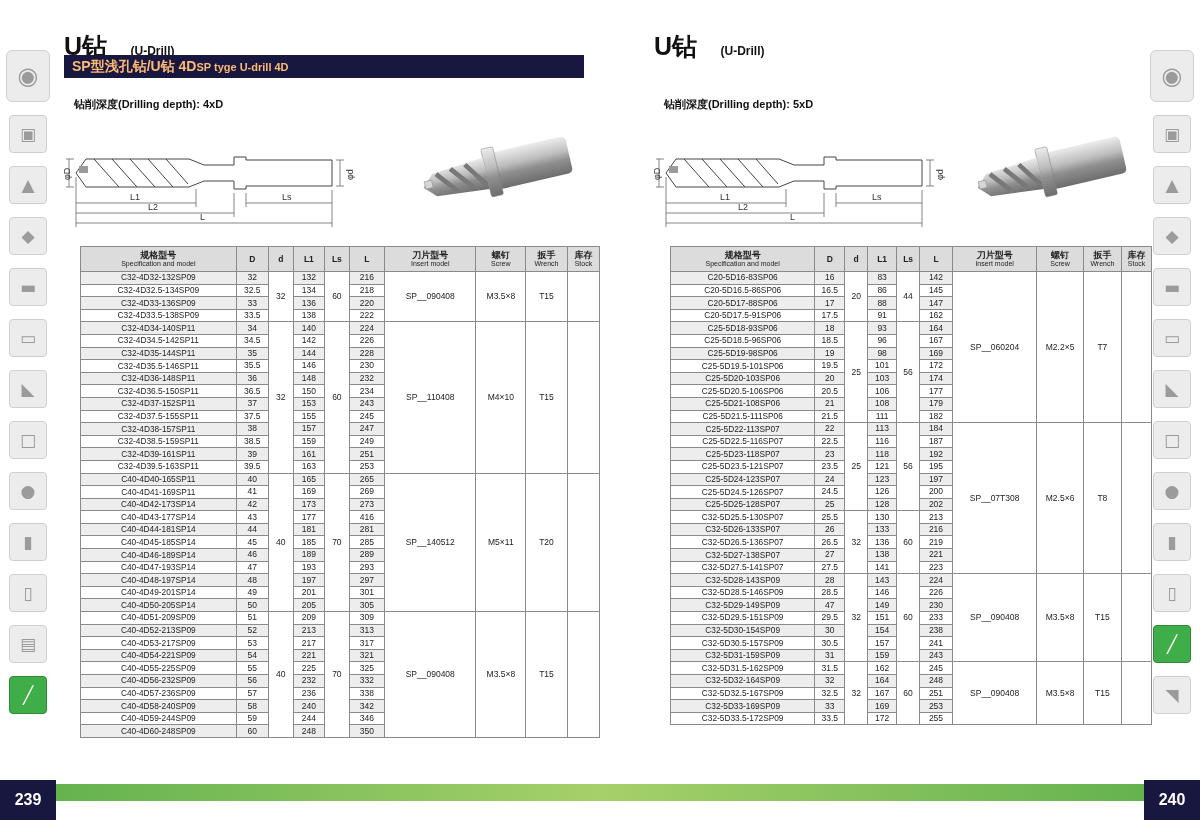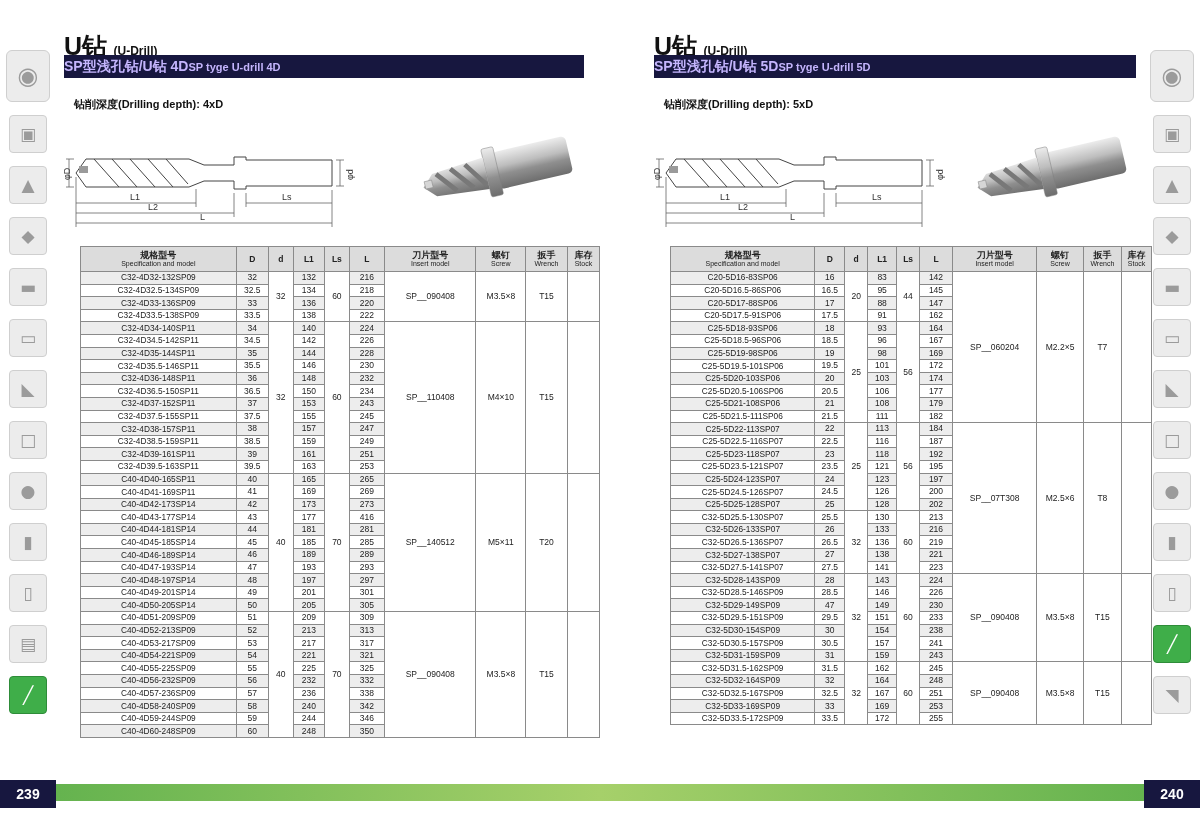"(U-Drill)" .series-title .small { margin-left: 2px -> 19px }
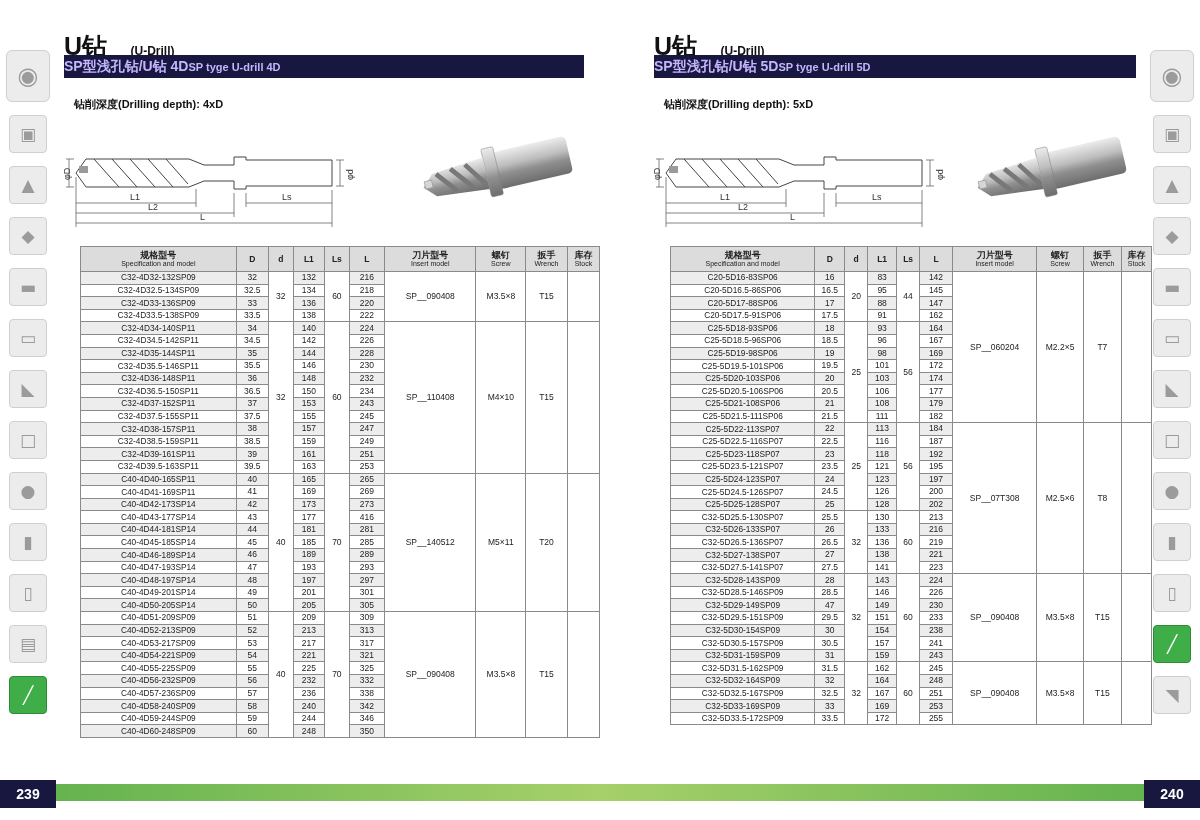"SP型浅孔钻/U钻 4D" .title-bar { color: #c4b5fd -> #fdba74; padding-left: 0 -> 8px }
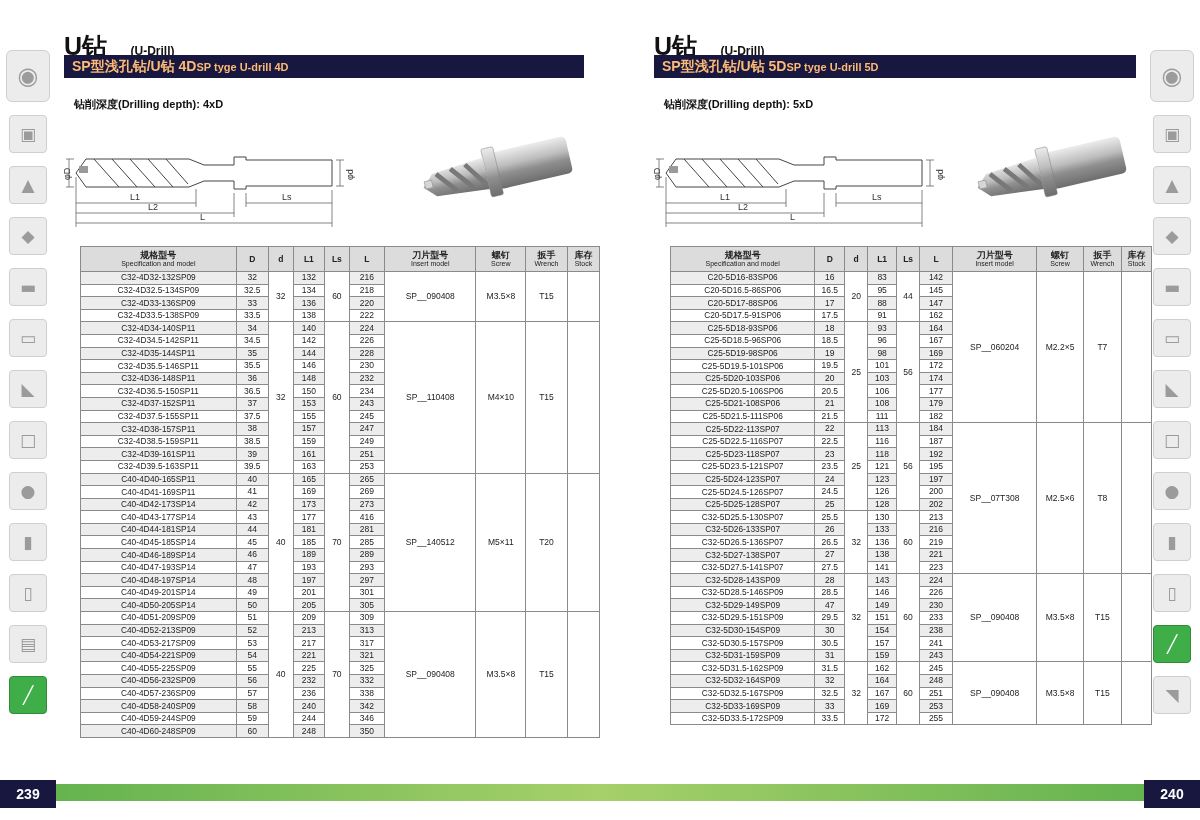"SP型浅孔钻/U钻 5D" div.title-bar { html: <div> <span>SP型浅孔钻/U钻 5D</span> <span>SP tyge U-drill 5D</span> </div> -> none }
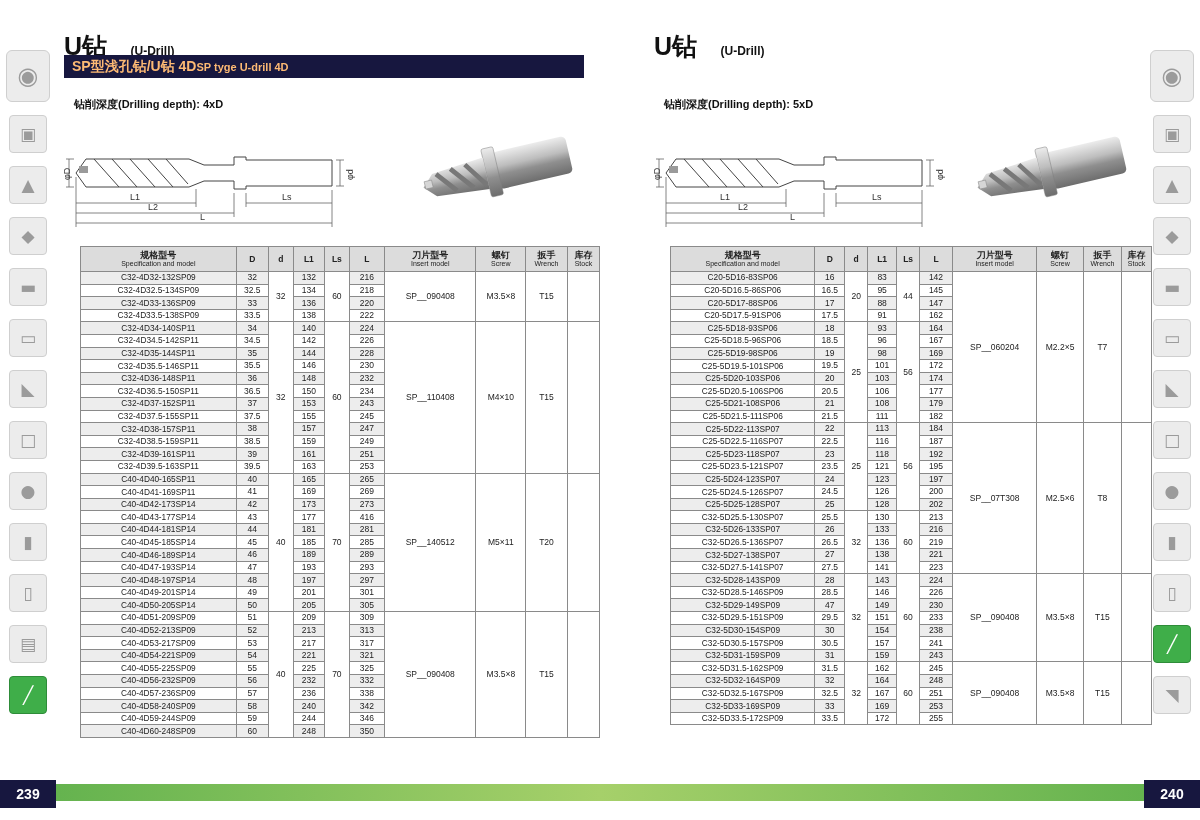"95" td { text: 95 -> 86 }
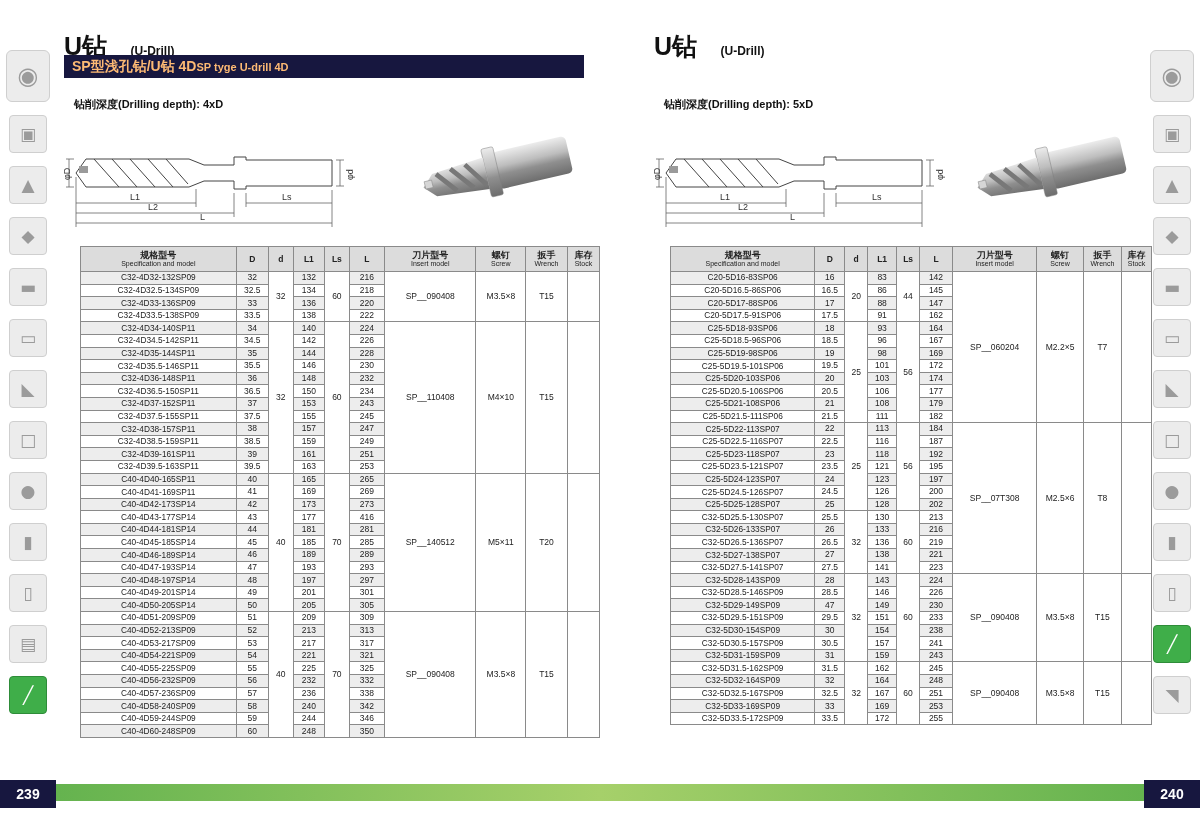"239" .pageno { font-size: 14px -> 16px; height: 28px -> 40px }
